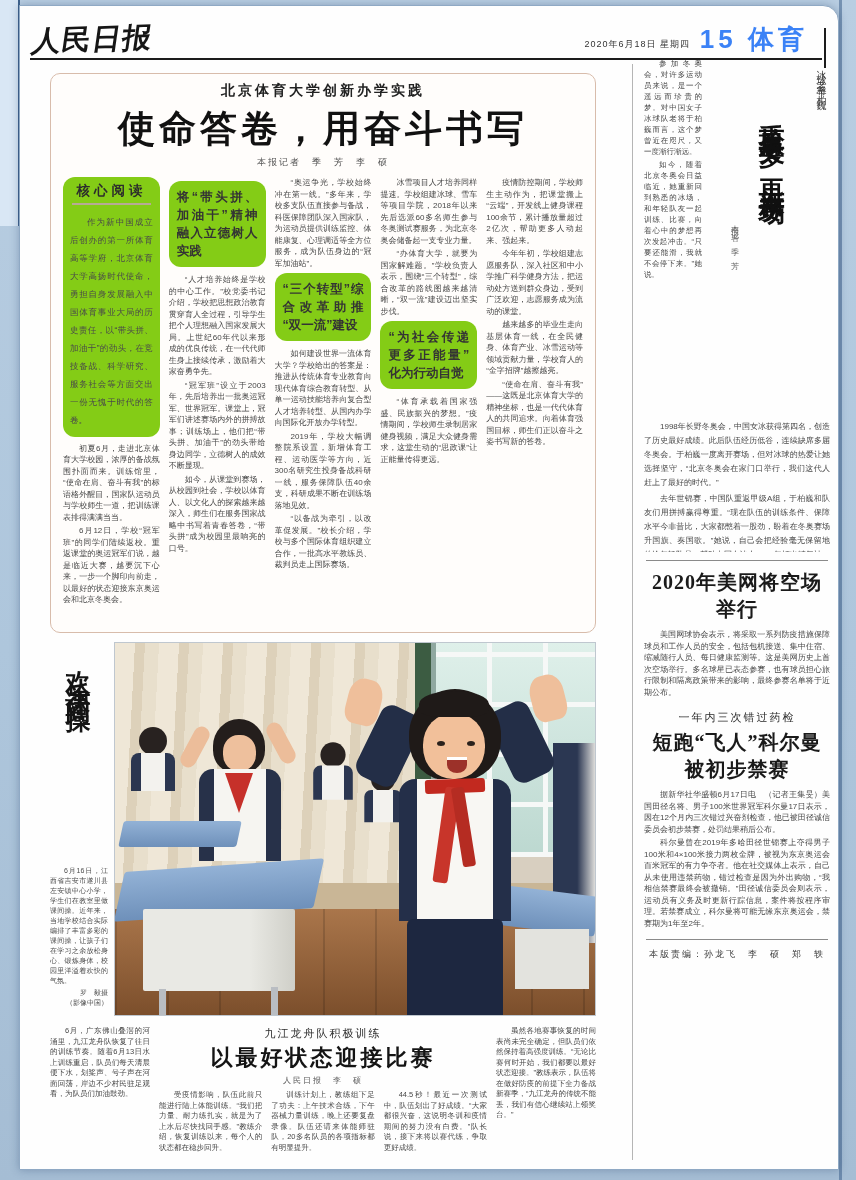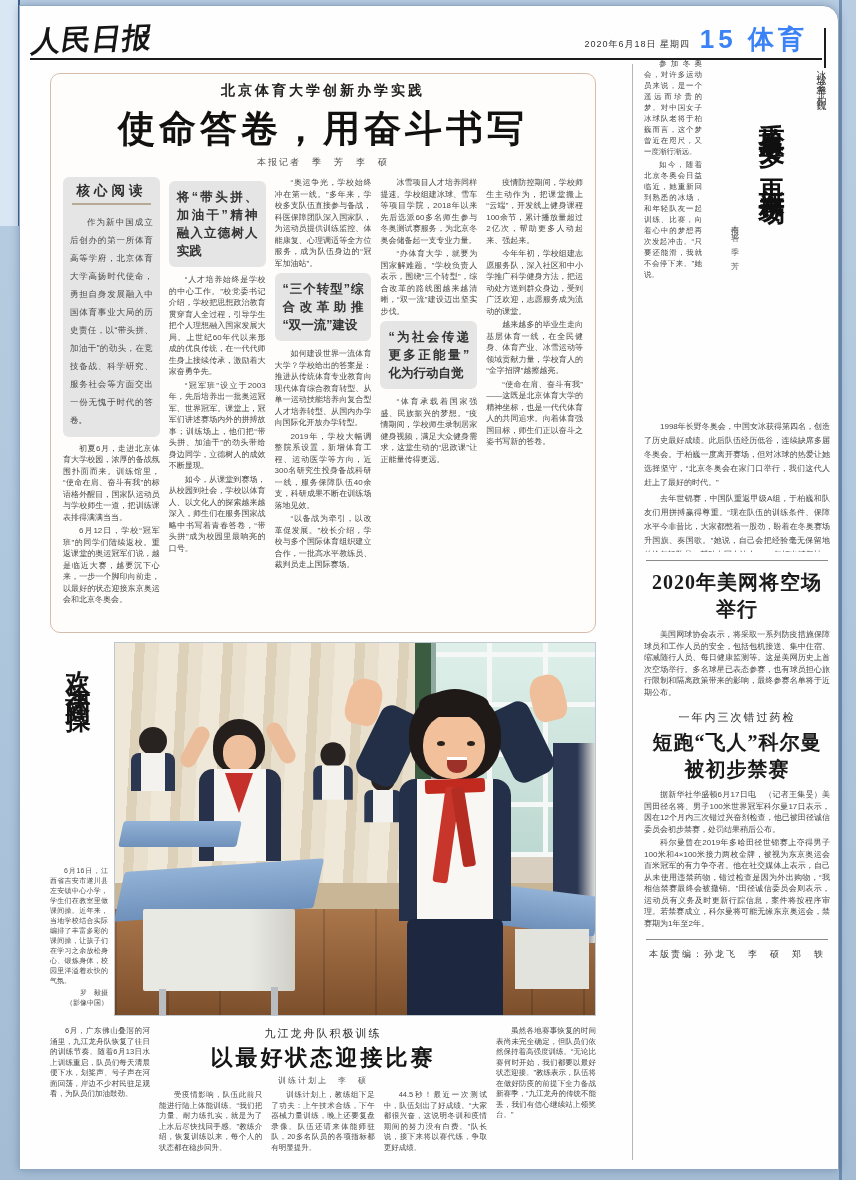"核心阅读" .tan-box { background: #e5e5e5 -> #84cc16; border-radius: 6px -> 12px }
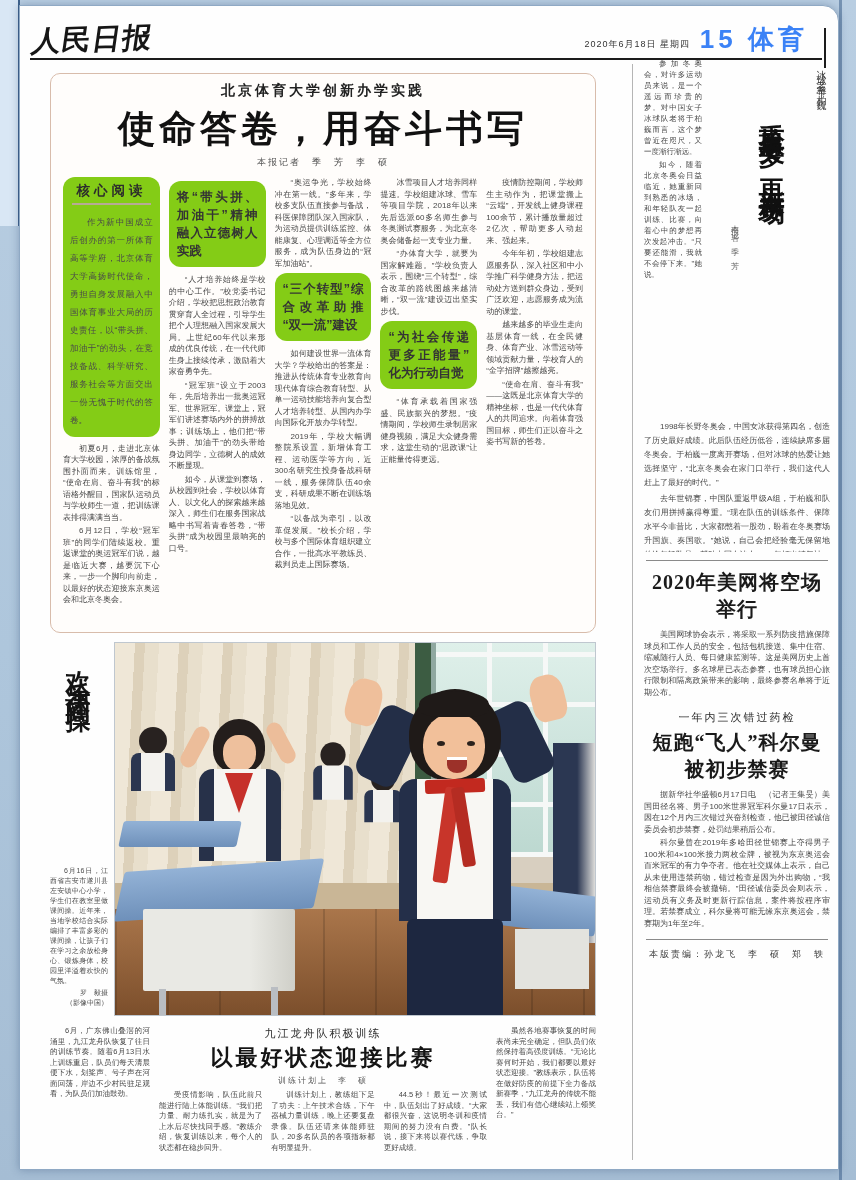"训练计划上 李 硕" div.ba-byline { text: 训练计划上 -> 人民日报 }
